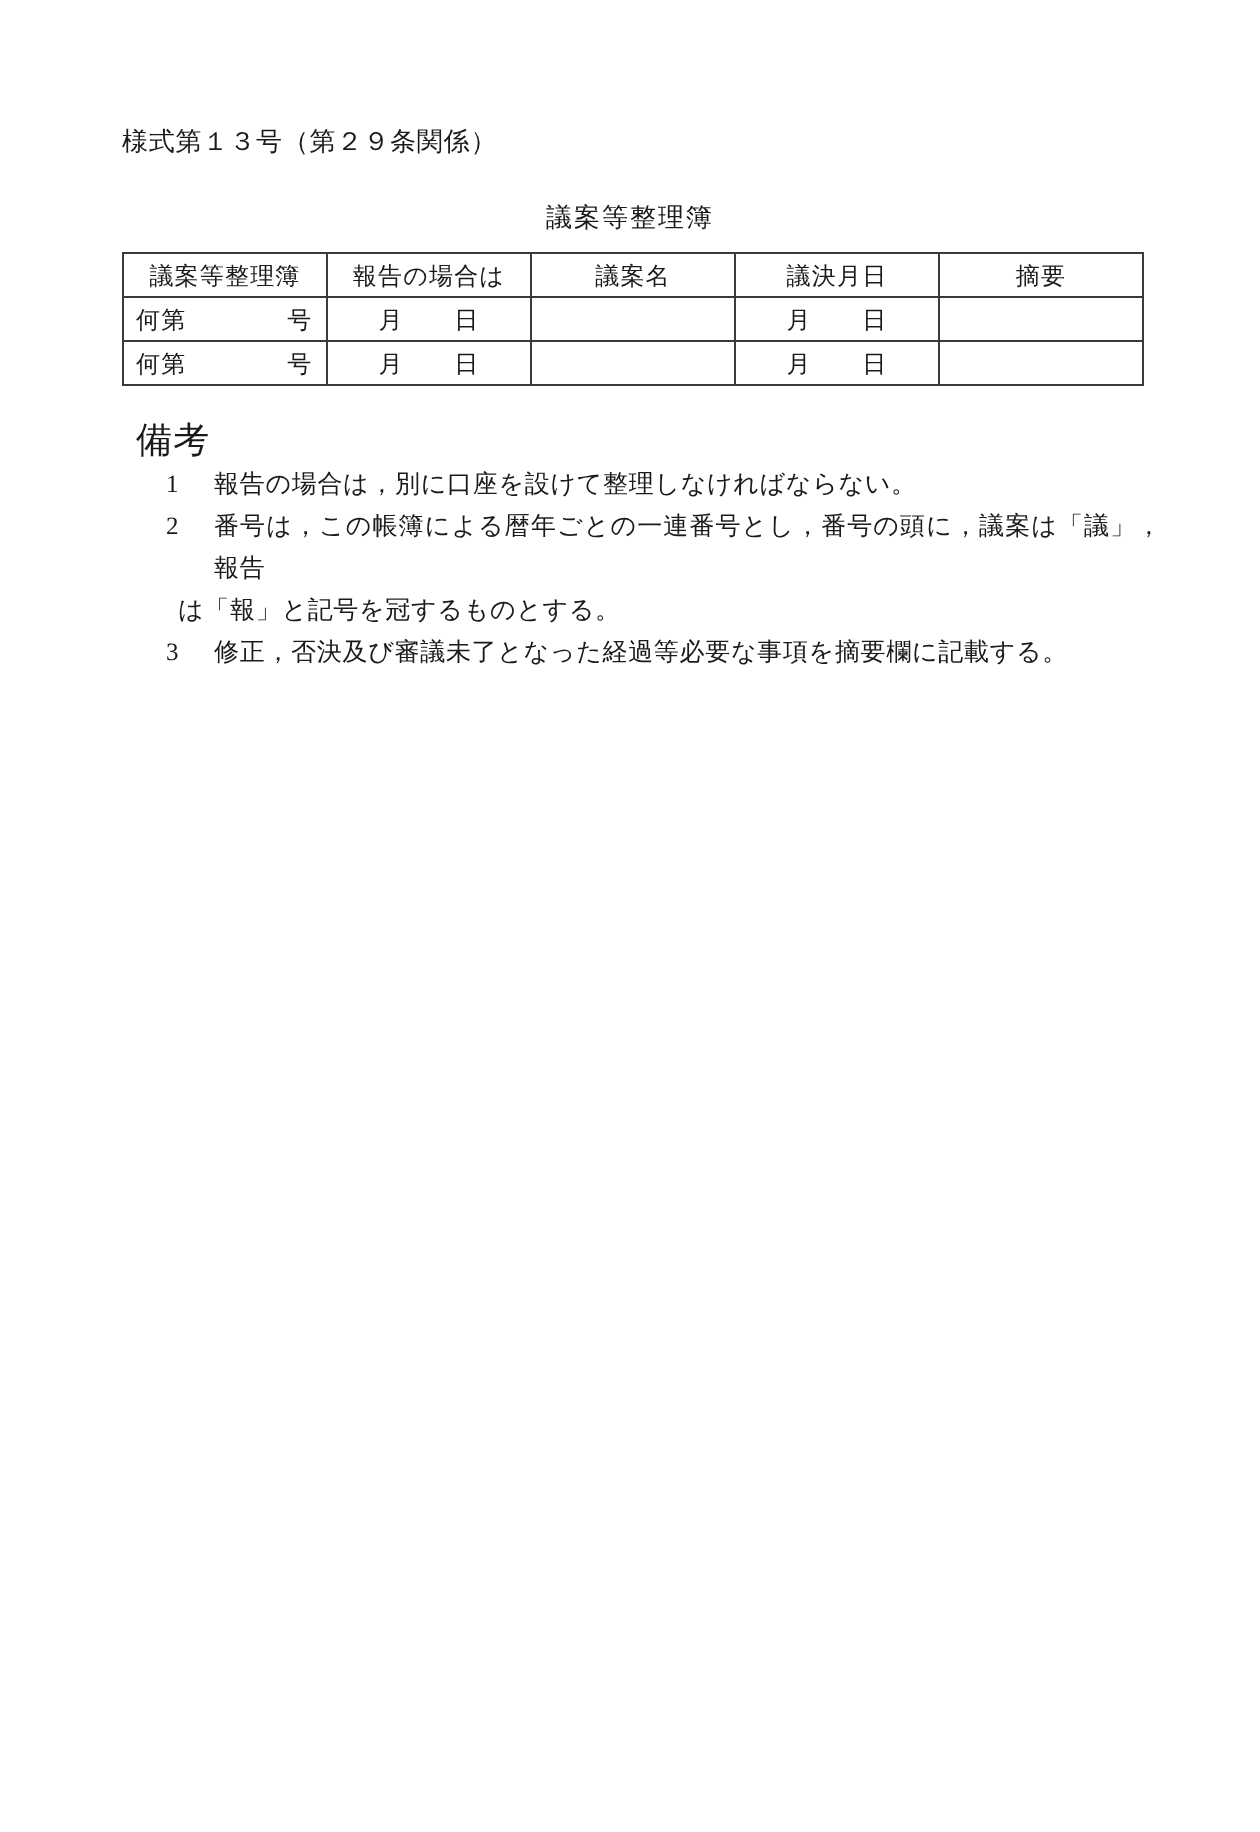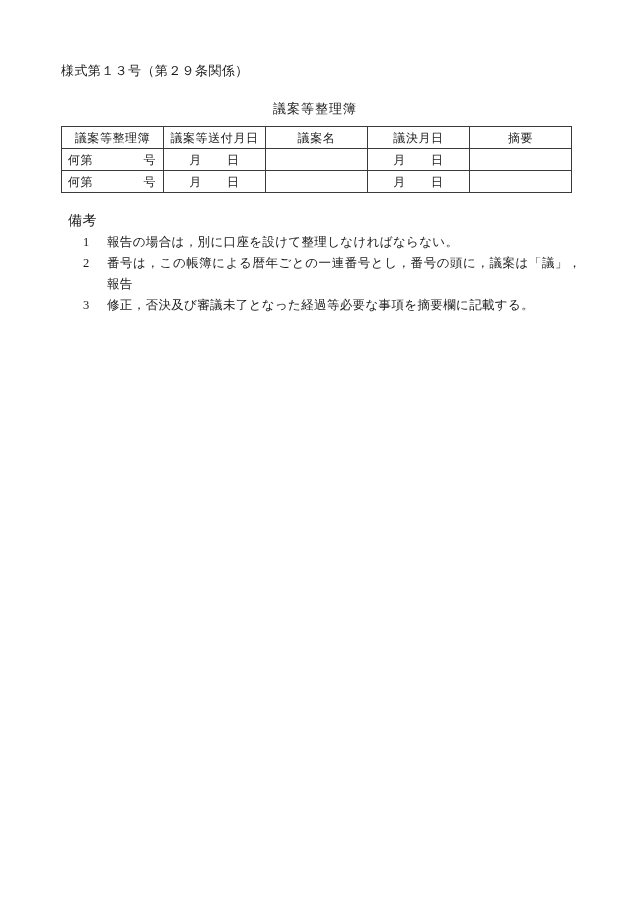"議案等送付月日" th { text: 議案等送付月日 -> 報告の場合は }
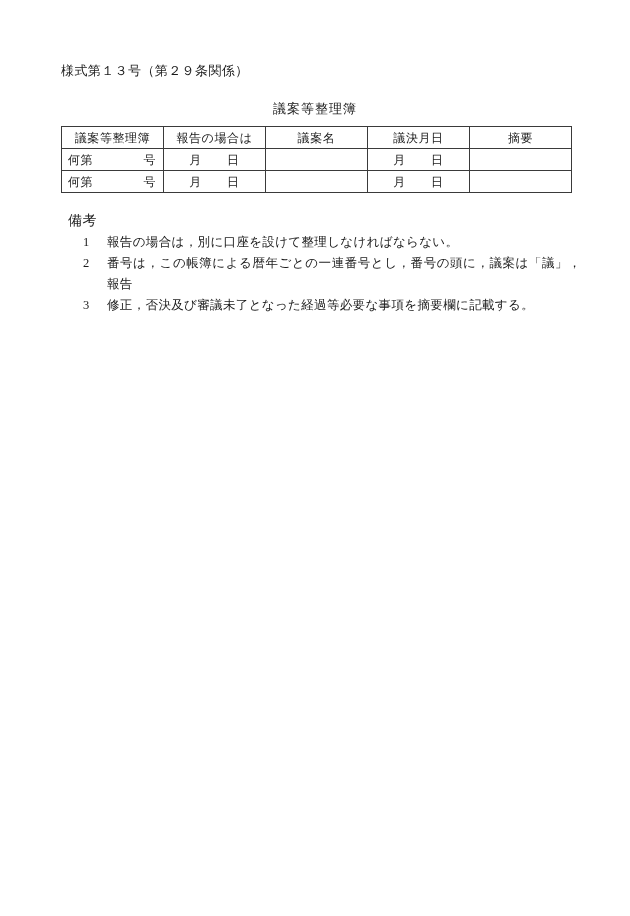"備考" .notes-heading { font-size: 14px -> 18px }
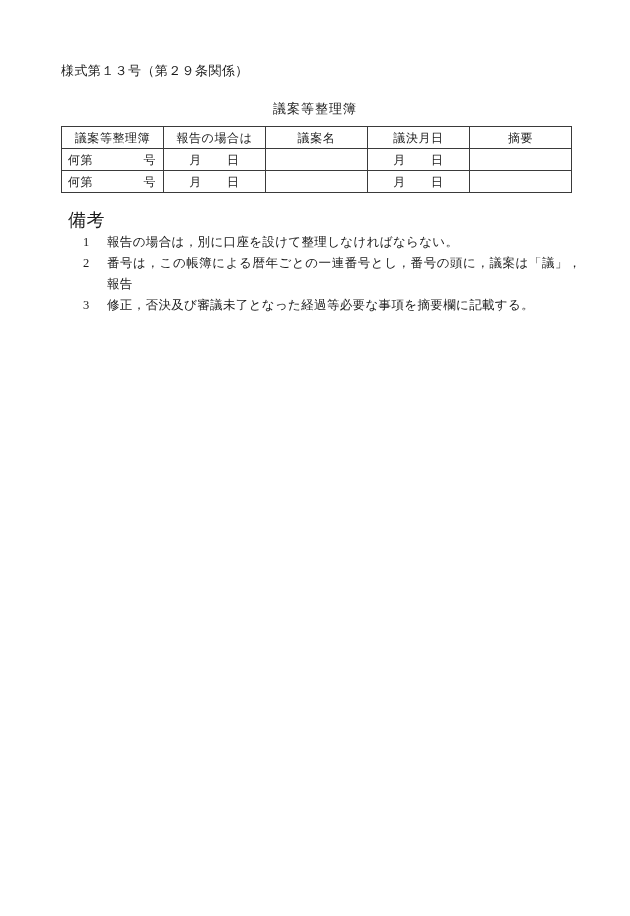"は「報」と記号を冠するものとする。" span.cont { html: none -> <span>は「報」と記号を冠するものとする。</span> }
